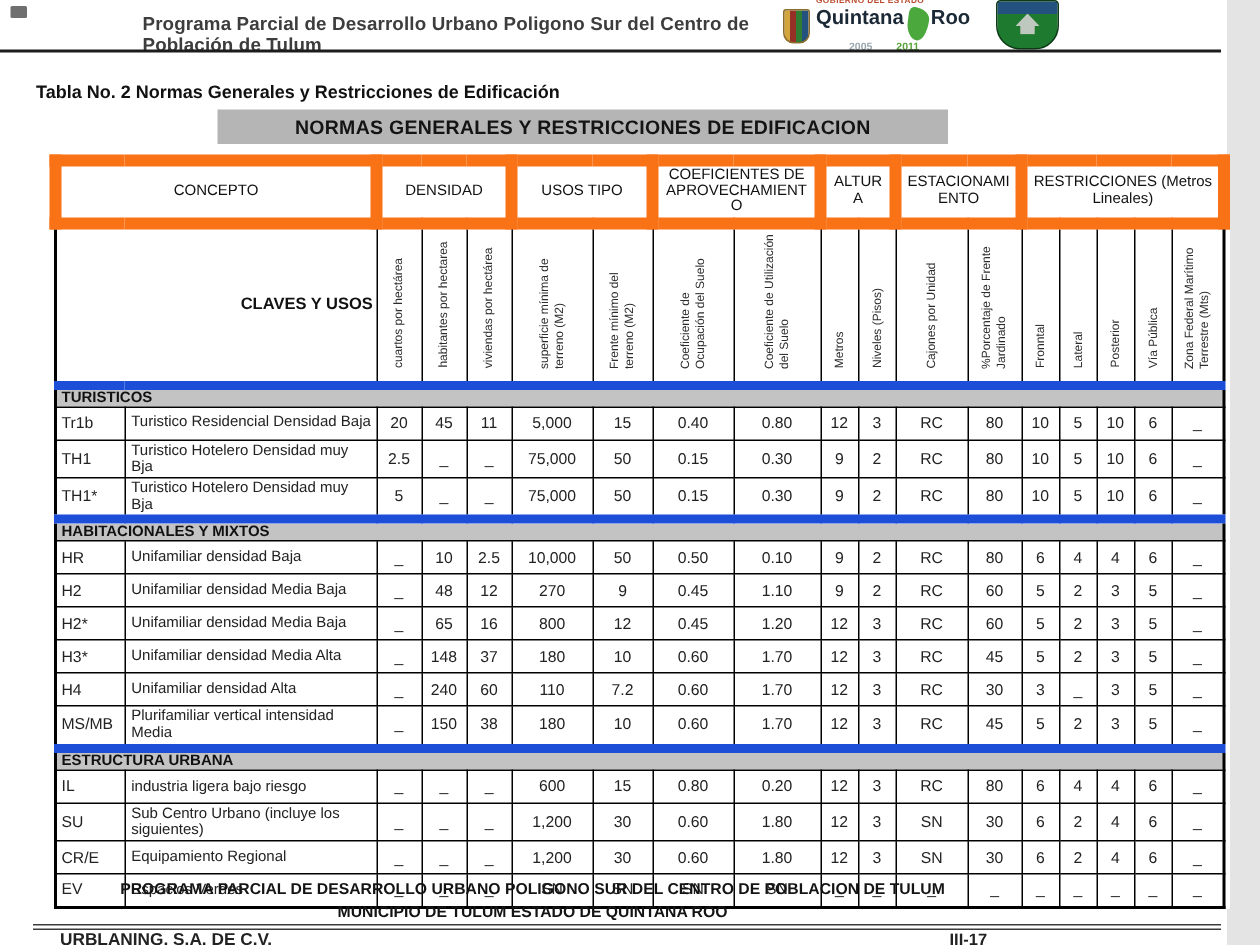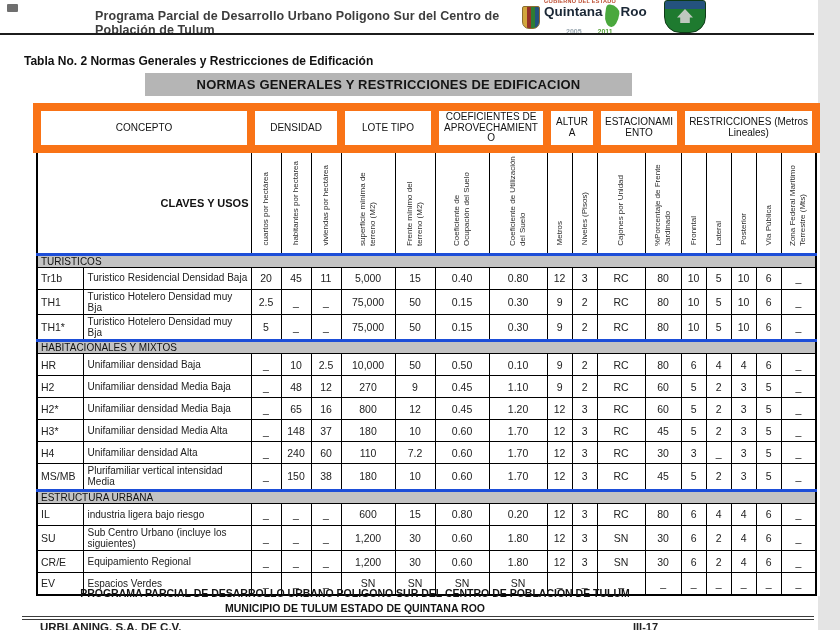"LOTE TIPO" th.gh { text: LOTE -> USOS }
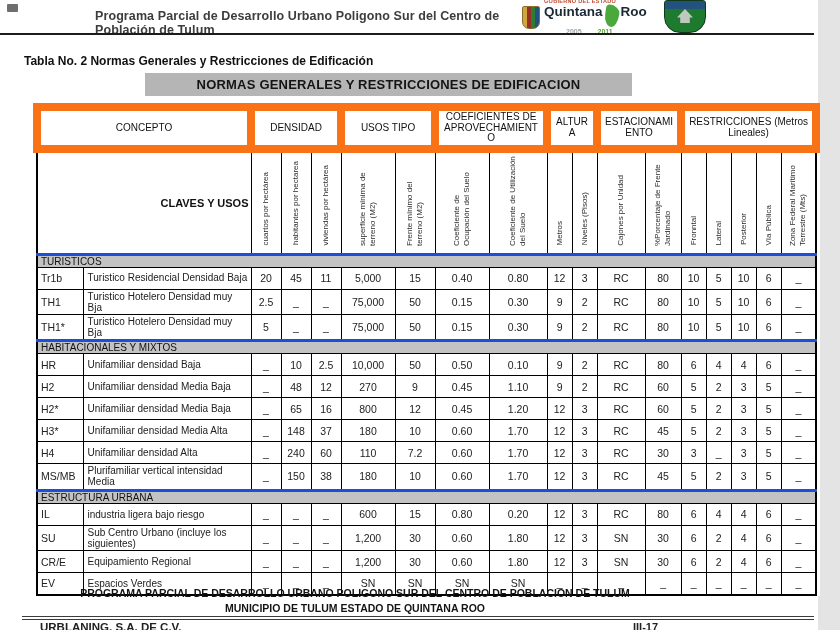"TURISTICOS" td.bar { border-top: 3px solid #1d4ed8 -> 6px solid #1d4ed8; font-weight: normal -> bold }
